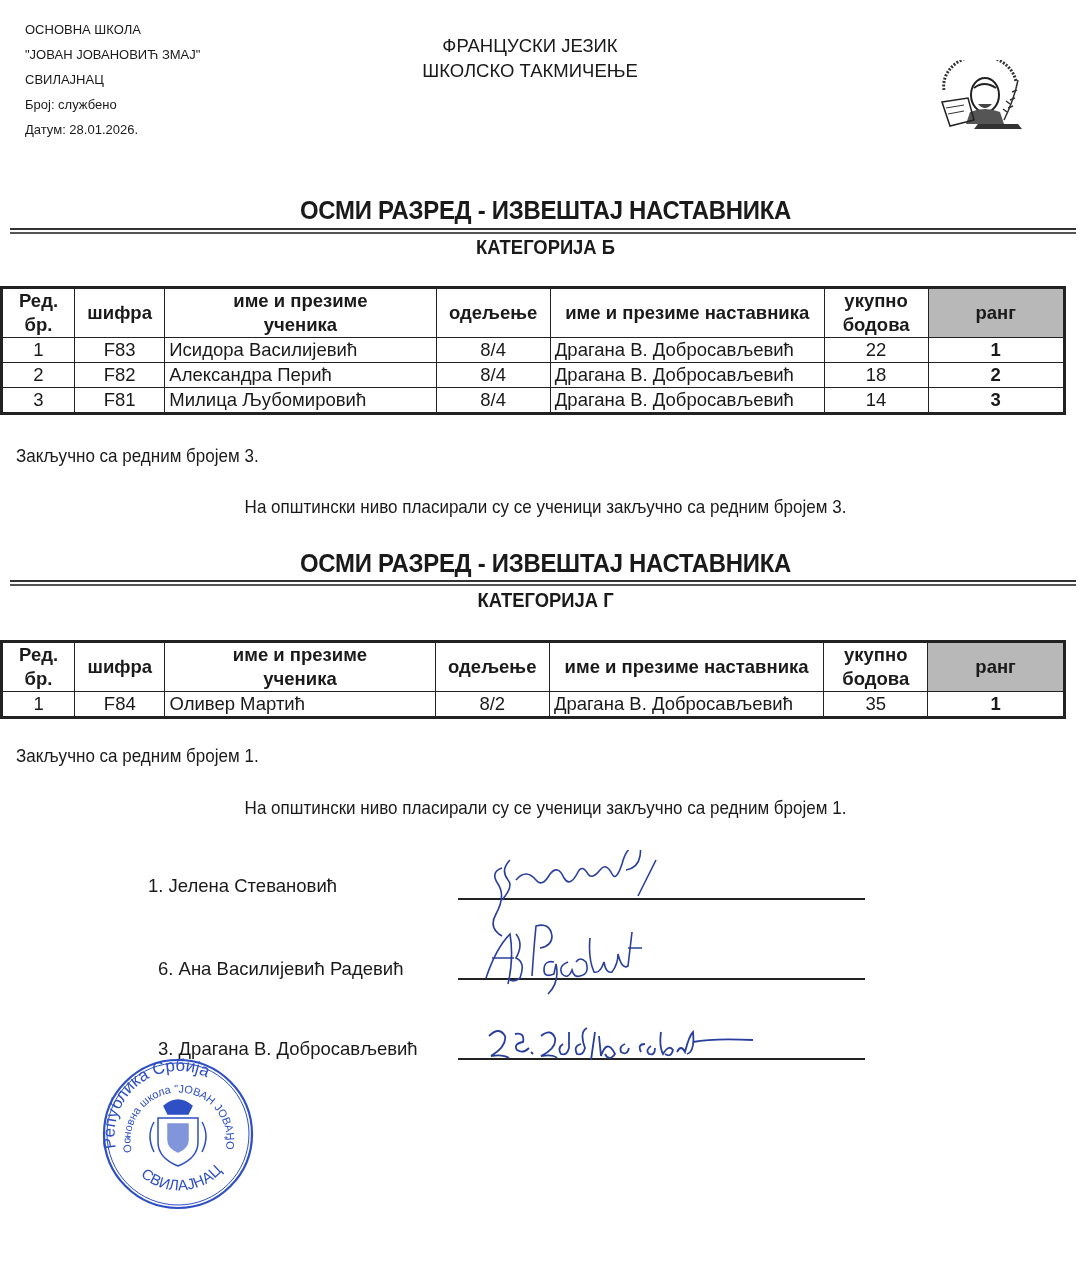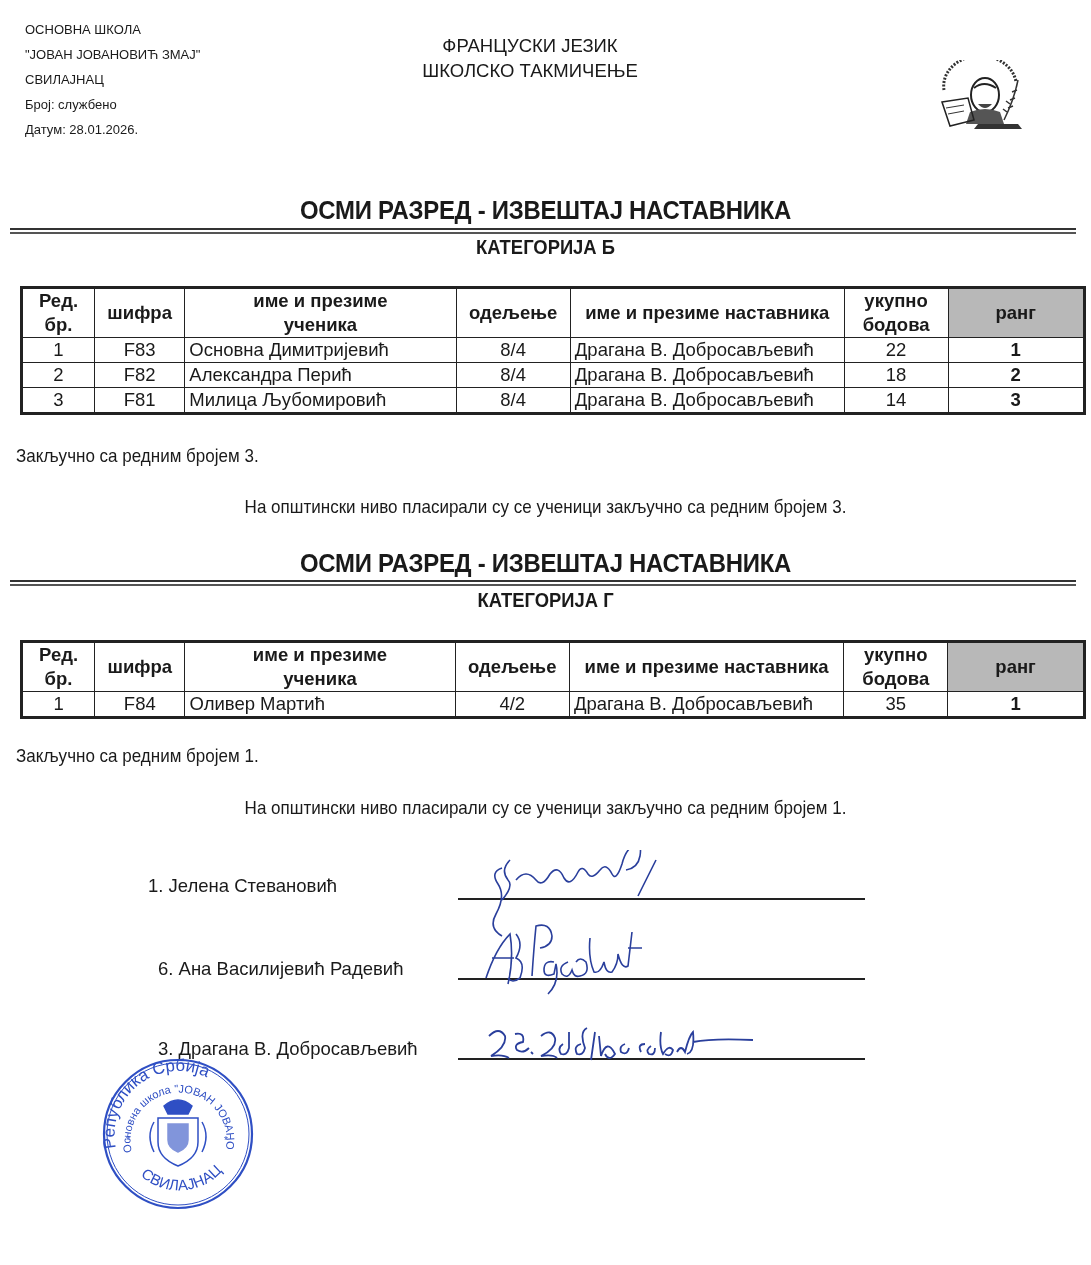"Ред." table.results { left: 20px -> 0 }
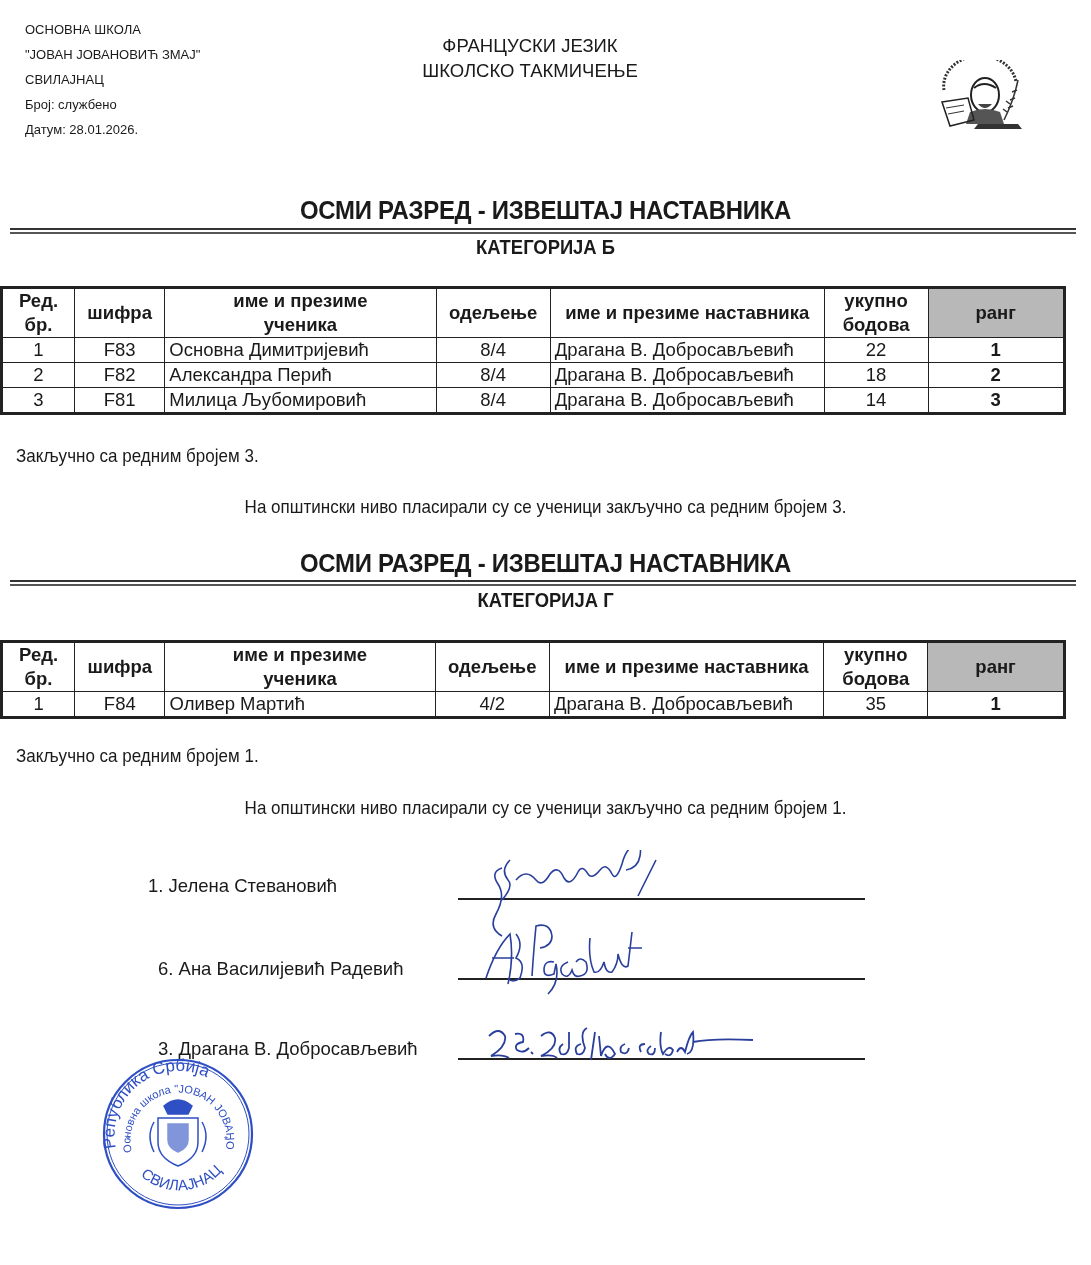"Основна Димитријевић" td.c-name { text: Основна Димитријевић -> Исидора Василијевић }
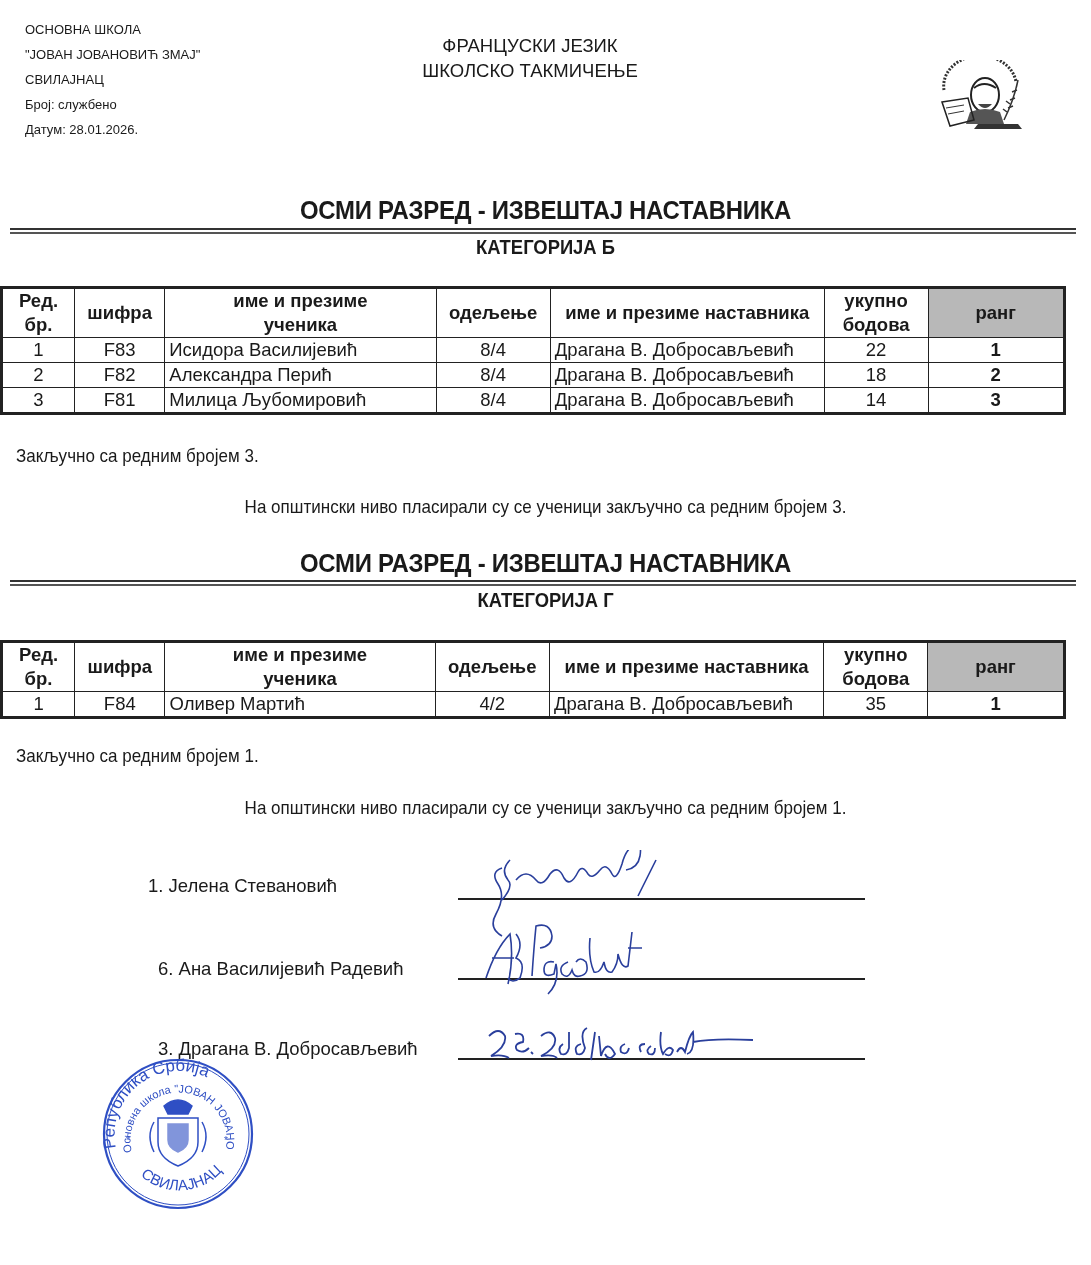"4/2" td.c-class { text: 4/2 -> 8/2 }
